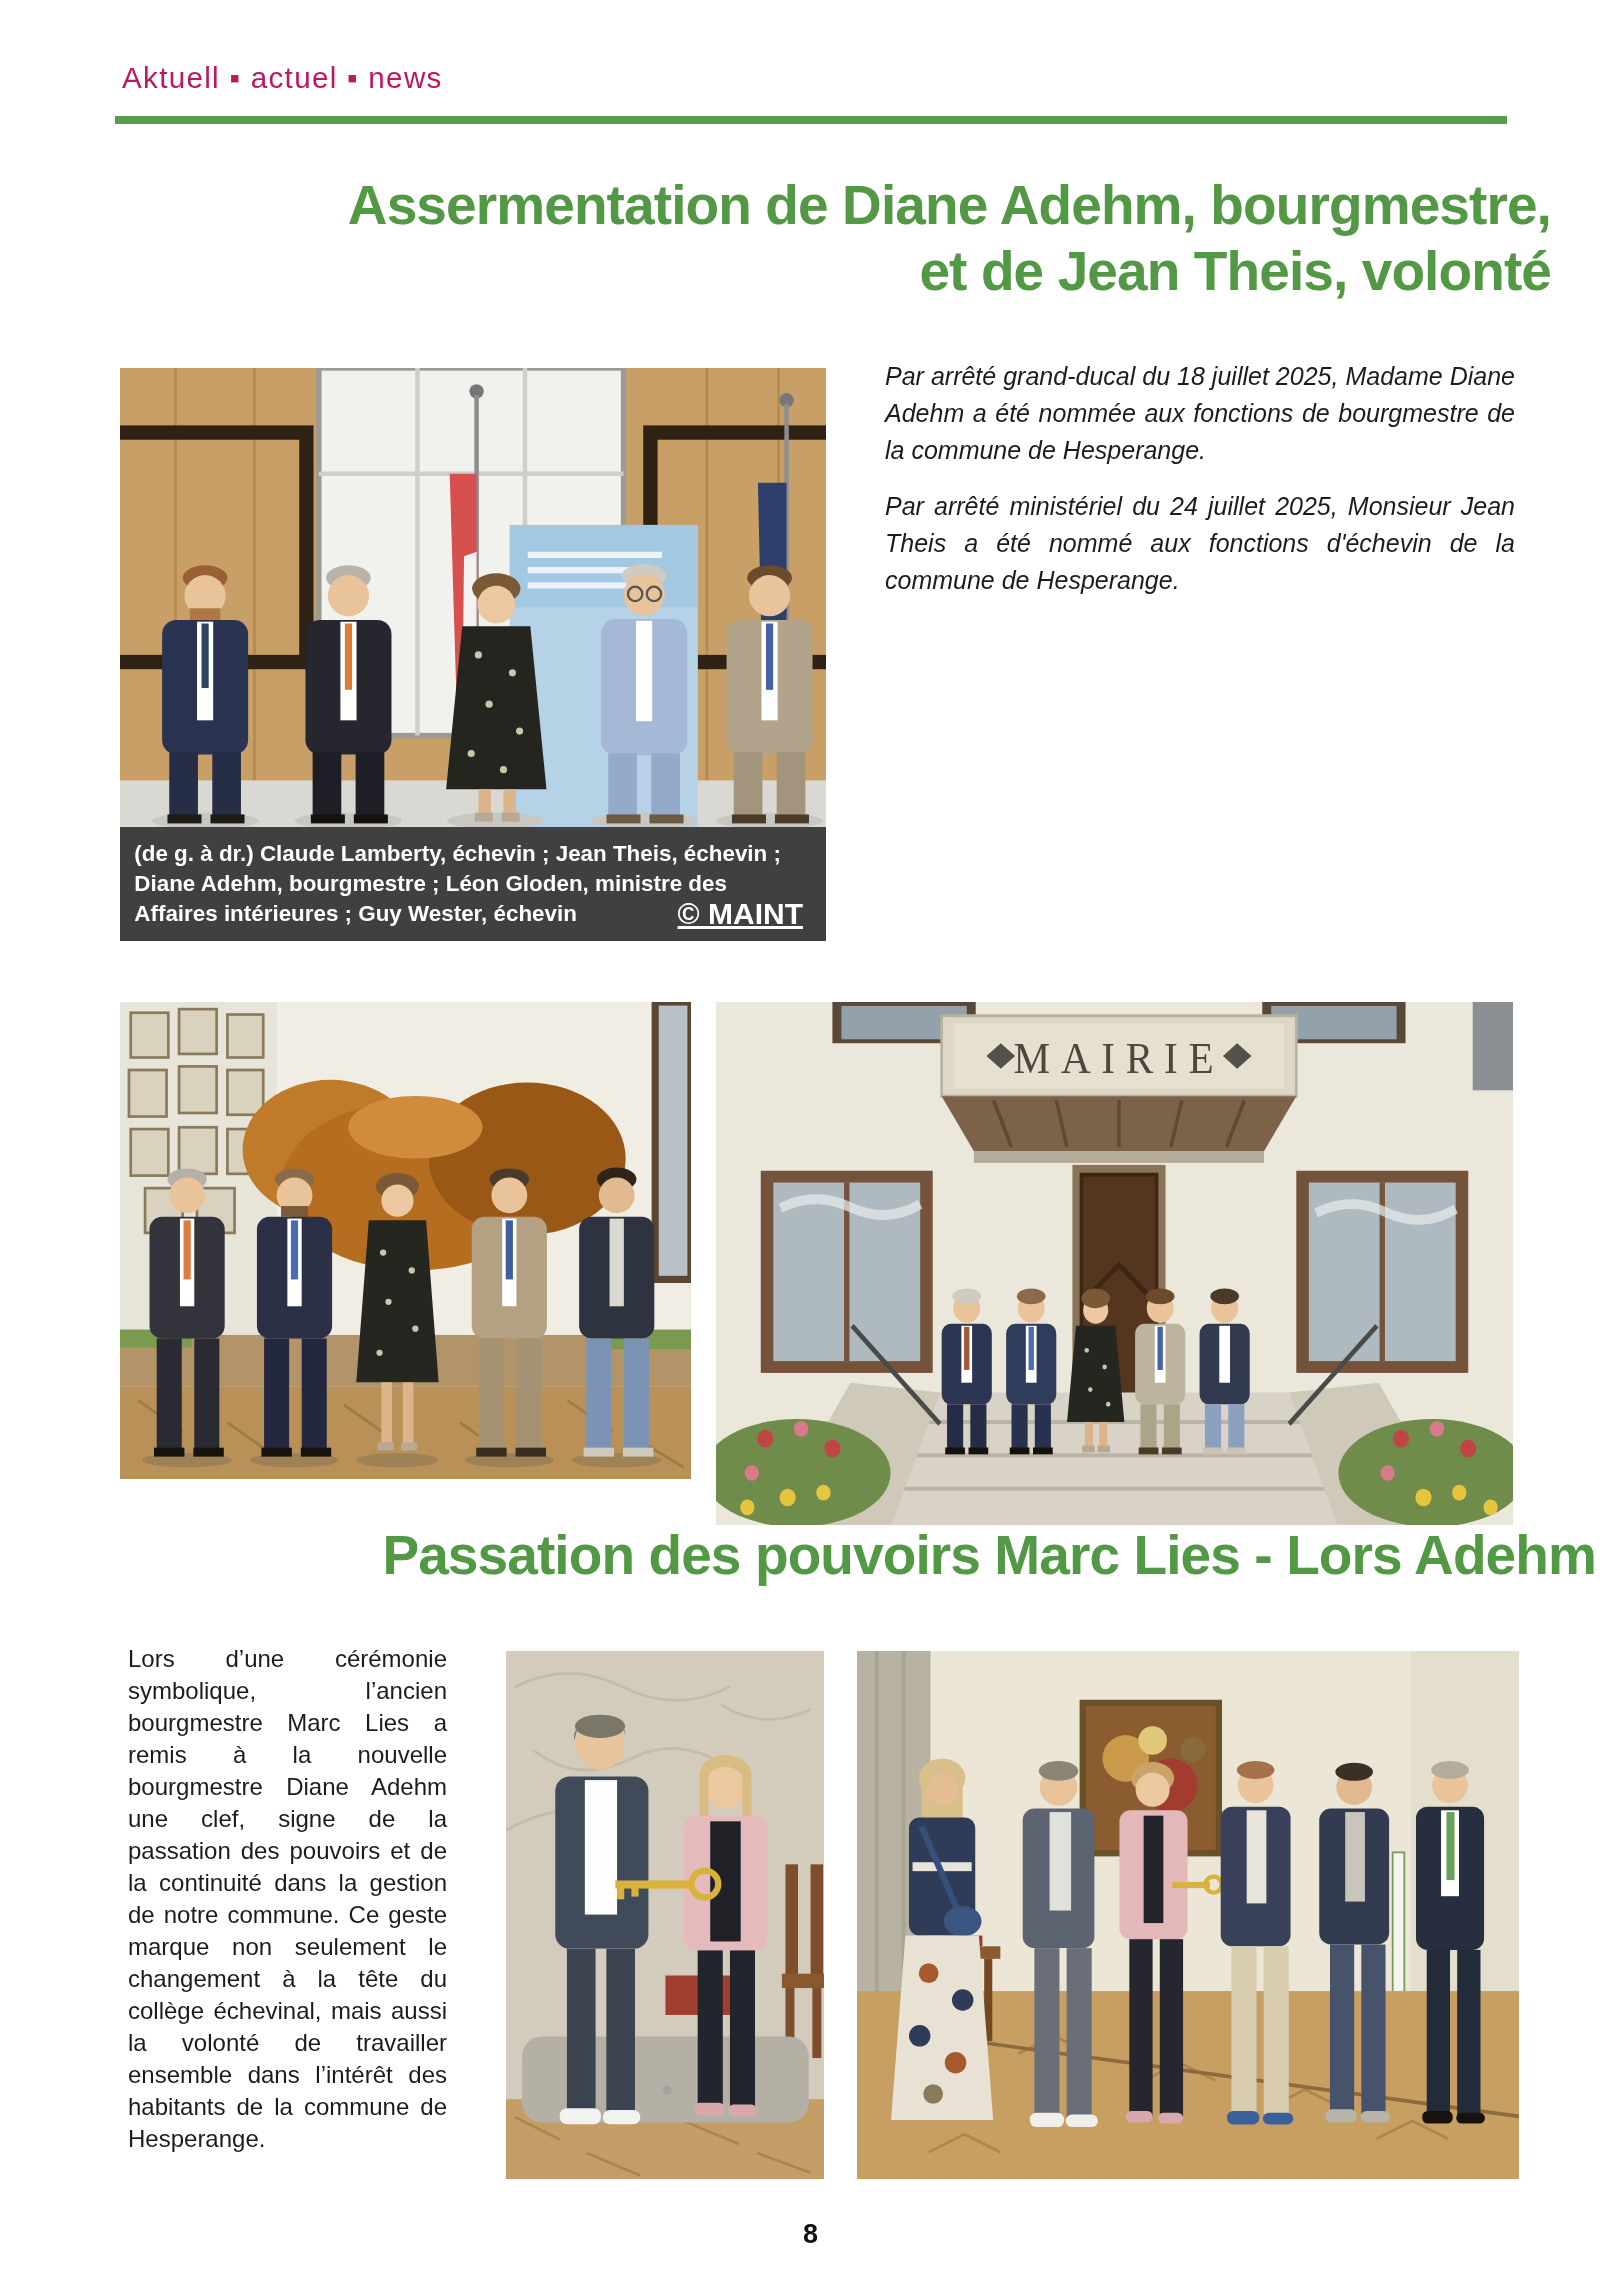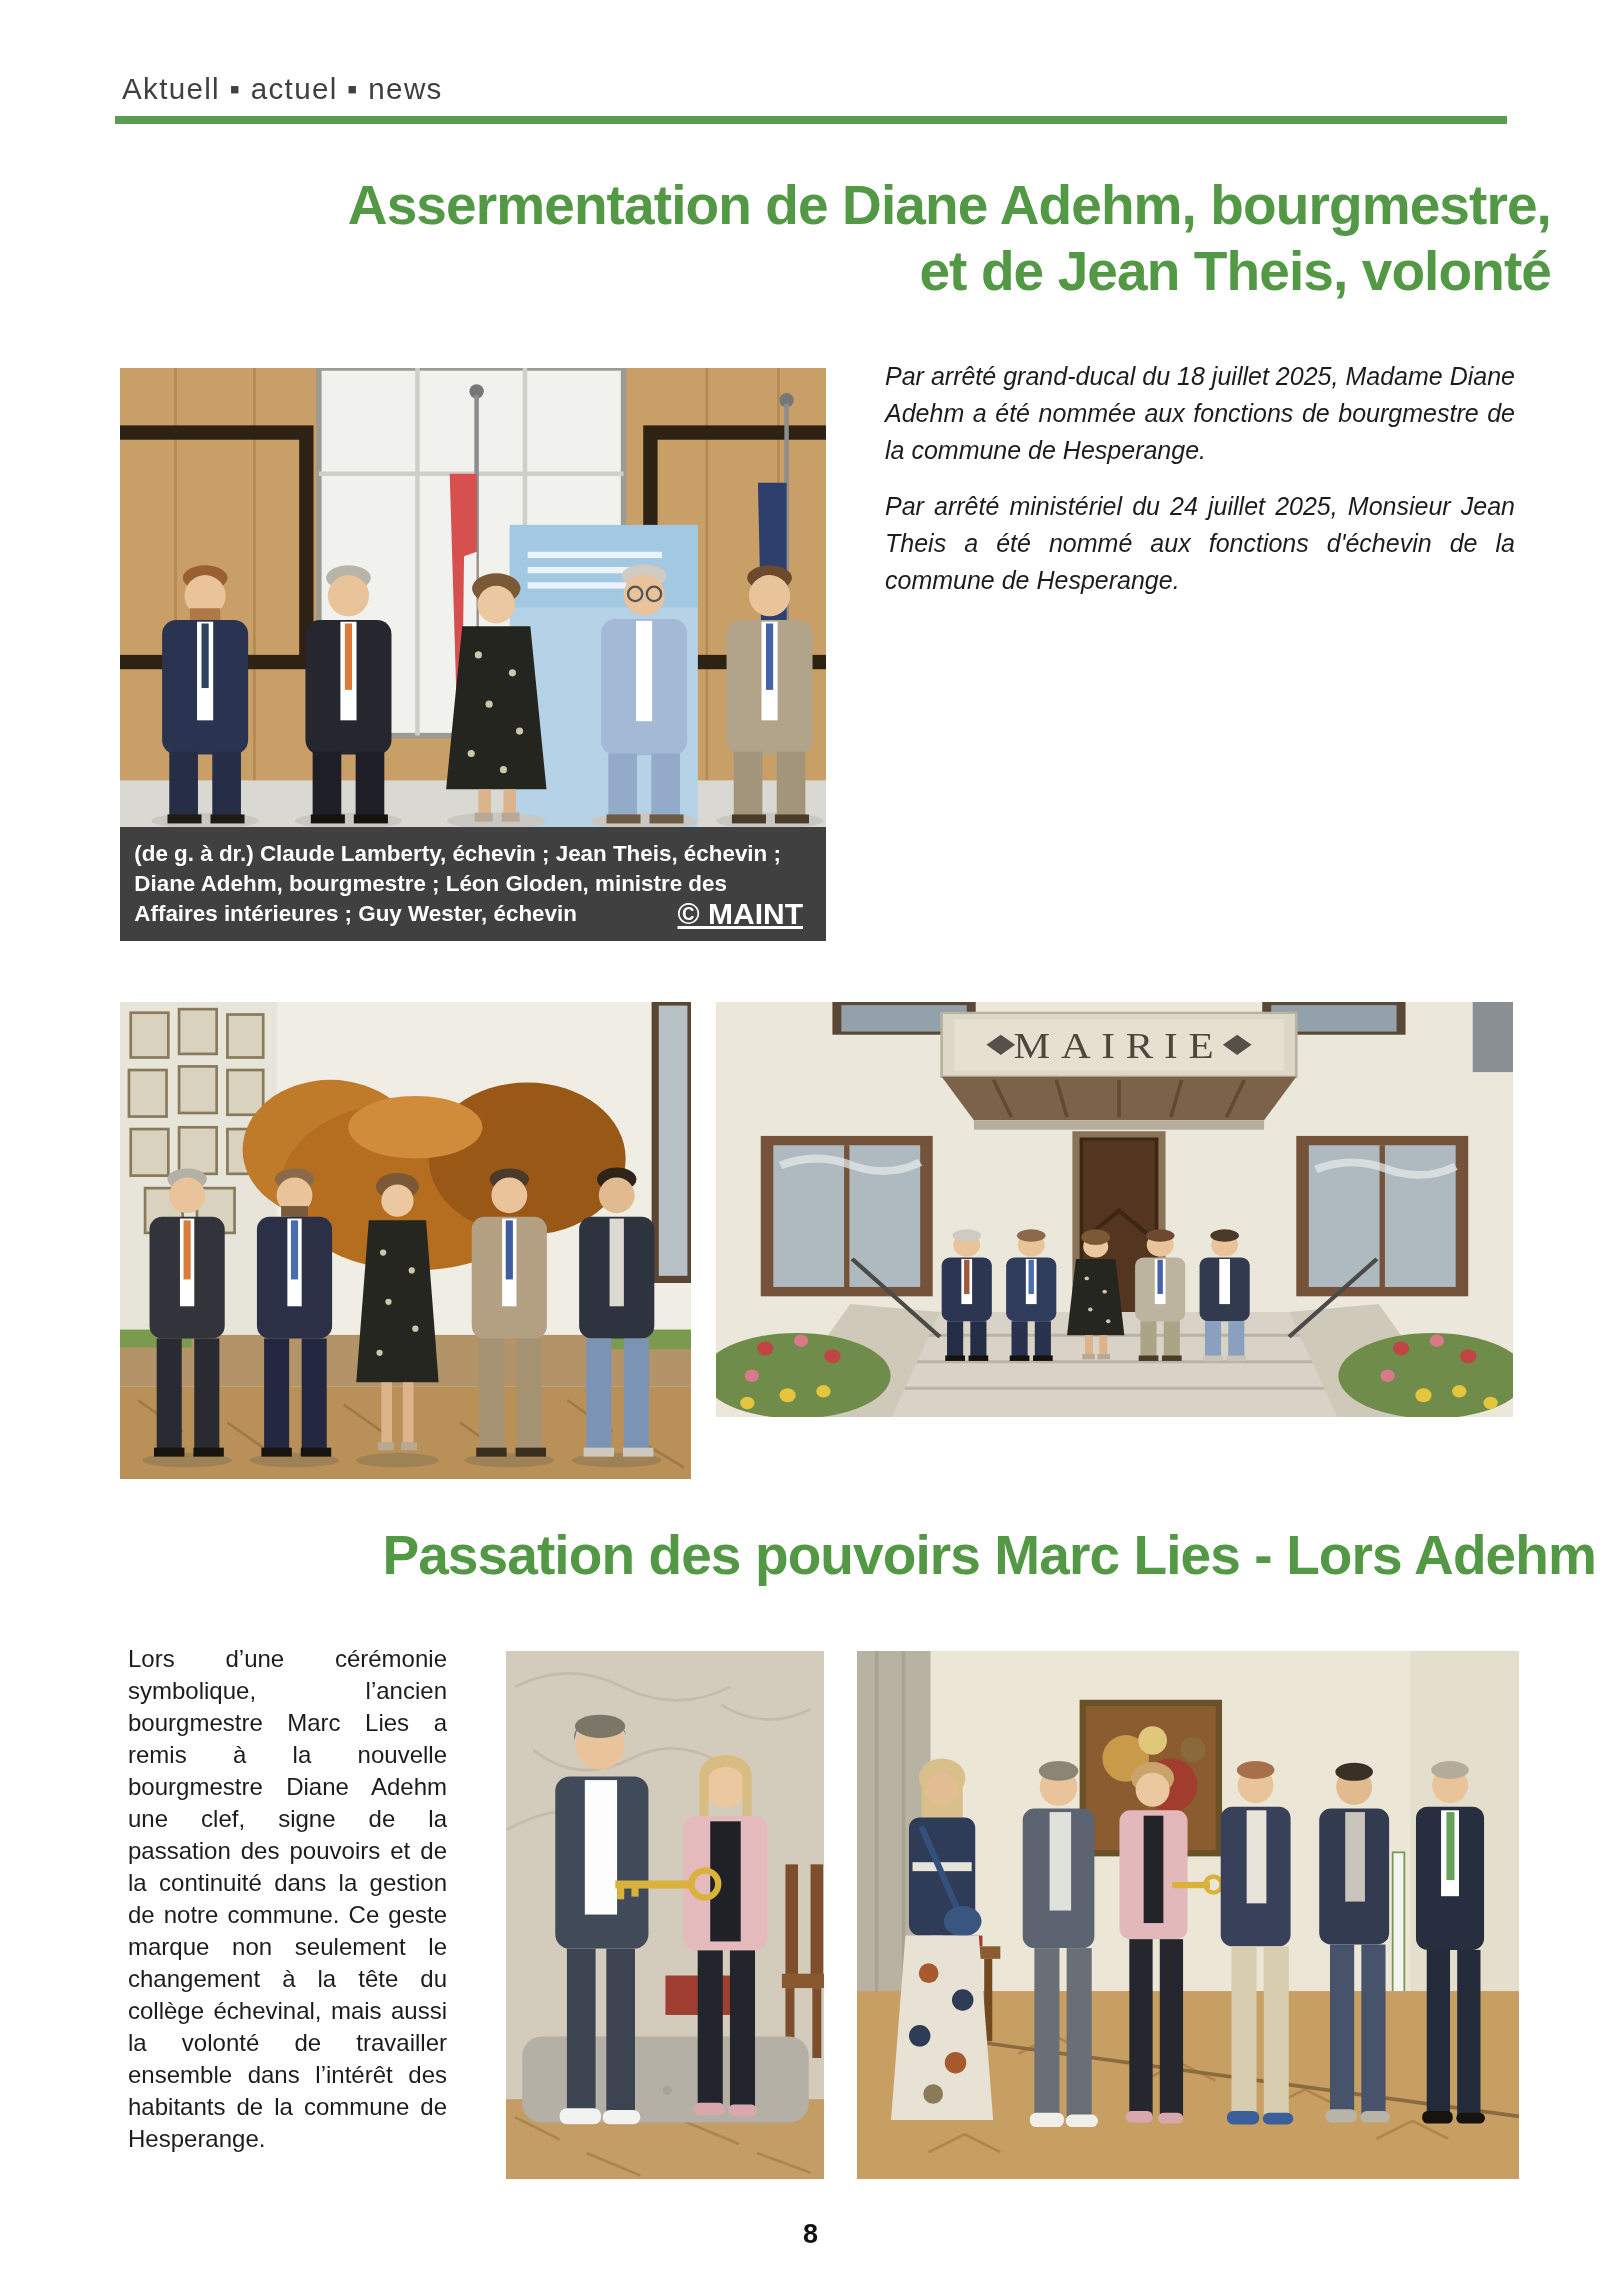"Aktuell ▪ actuel ▪ news" .kicker { color: #404040 -> #be185d; top: 72px -> 61px }
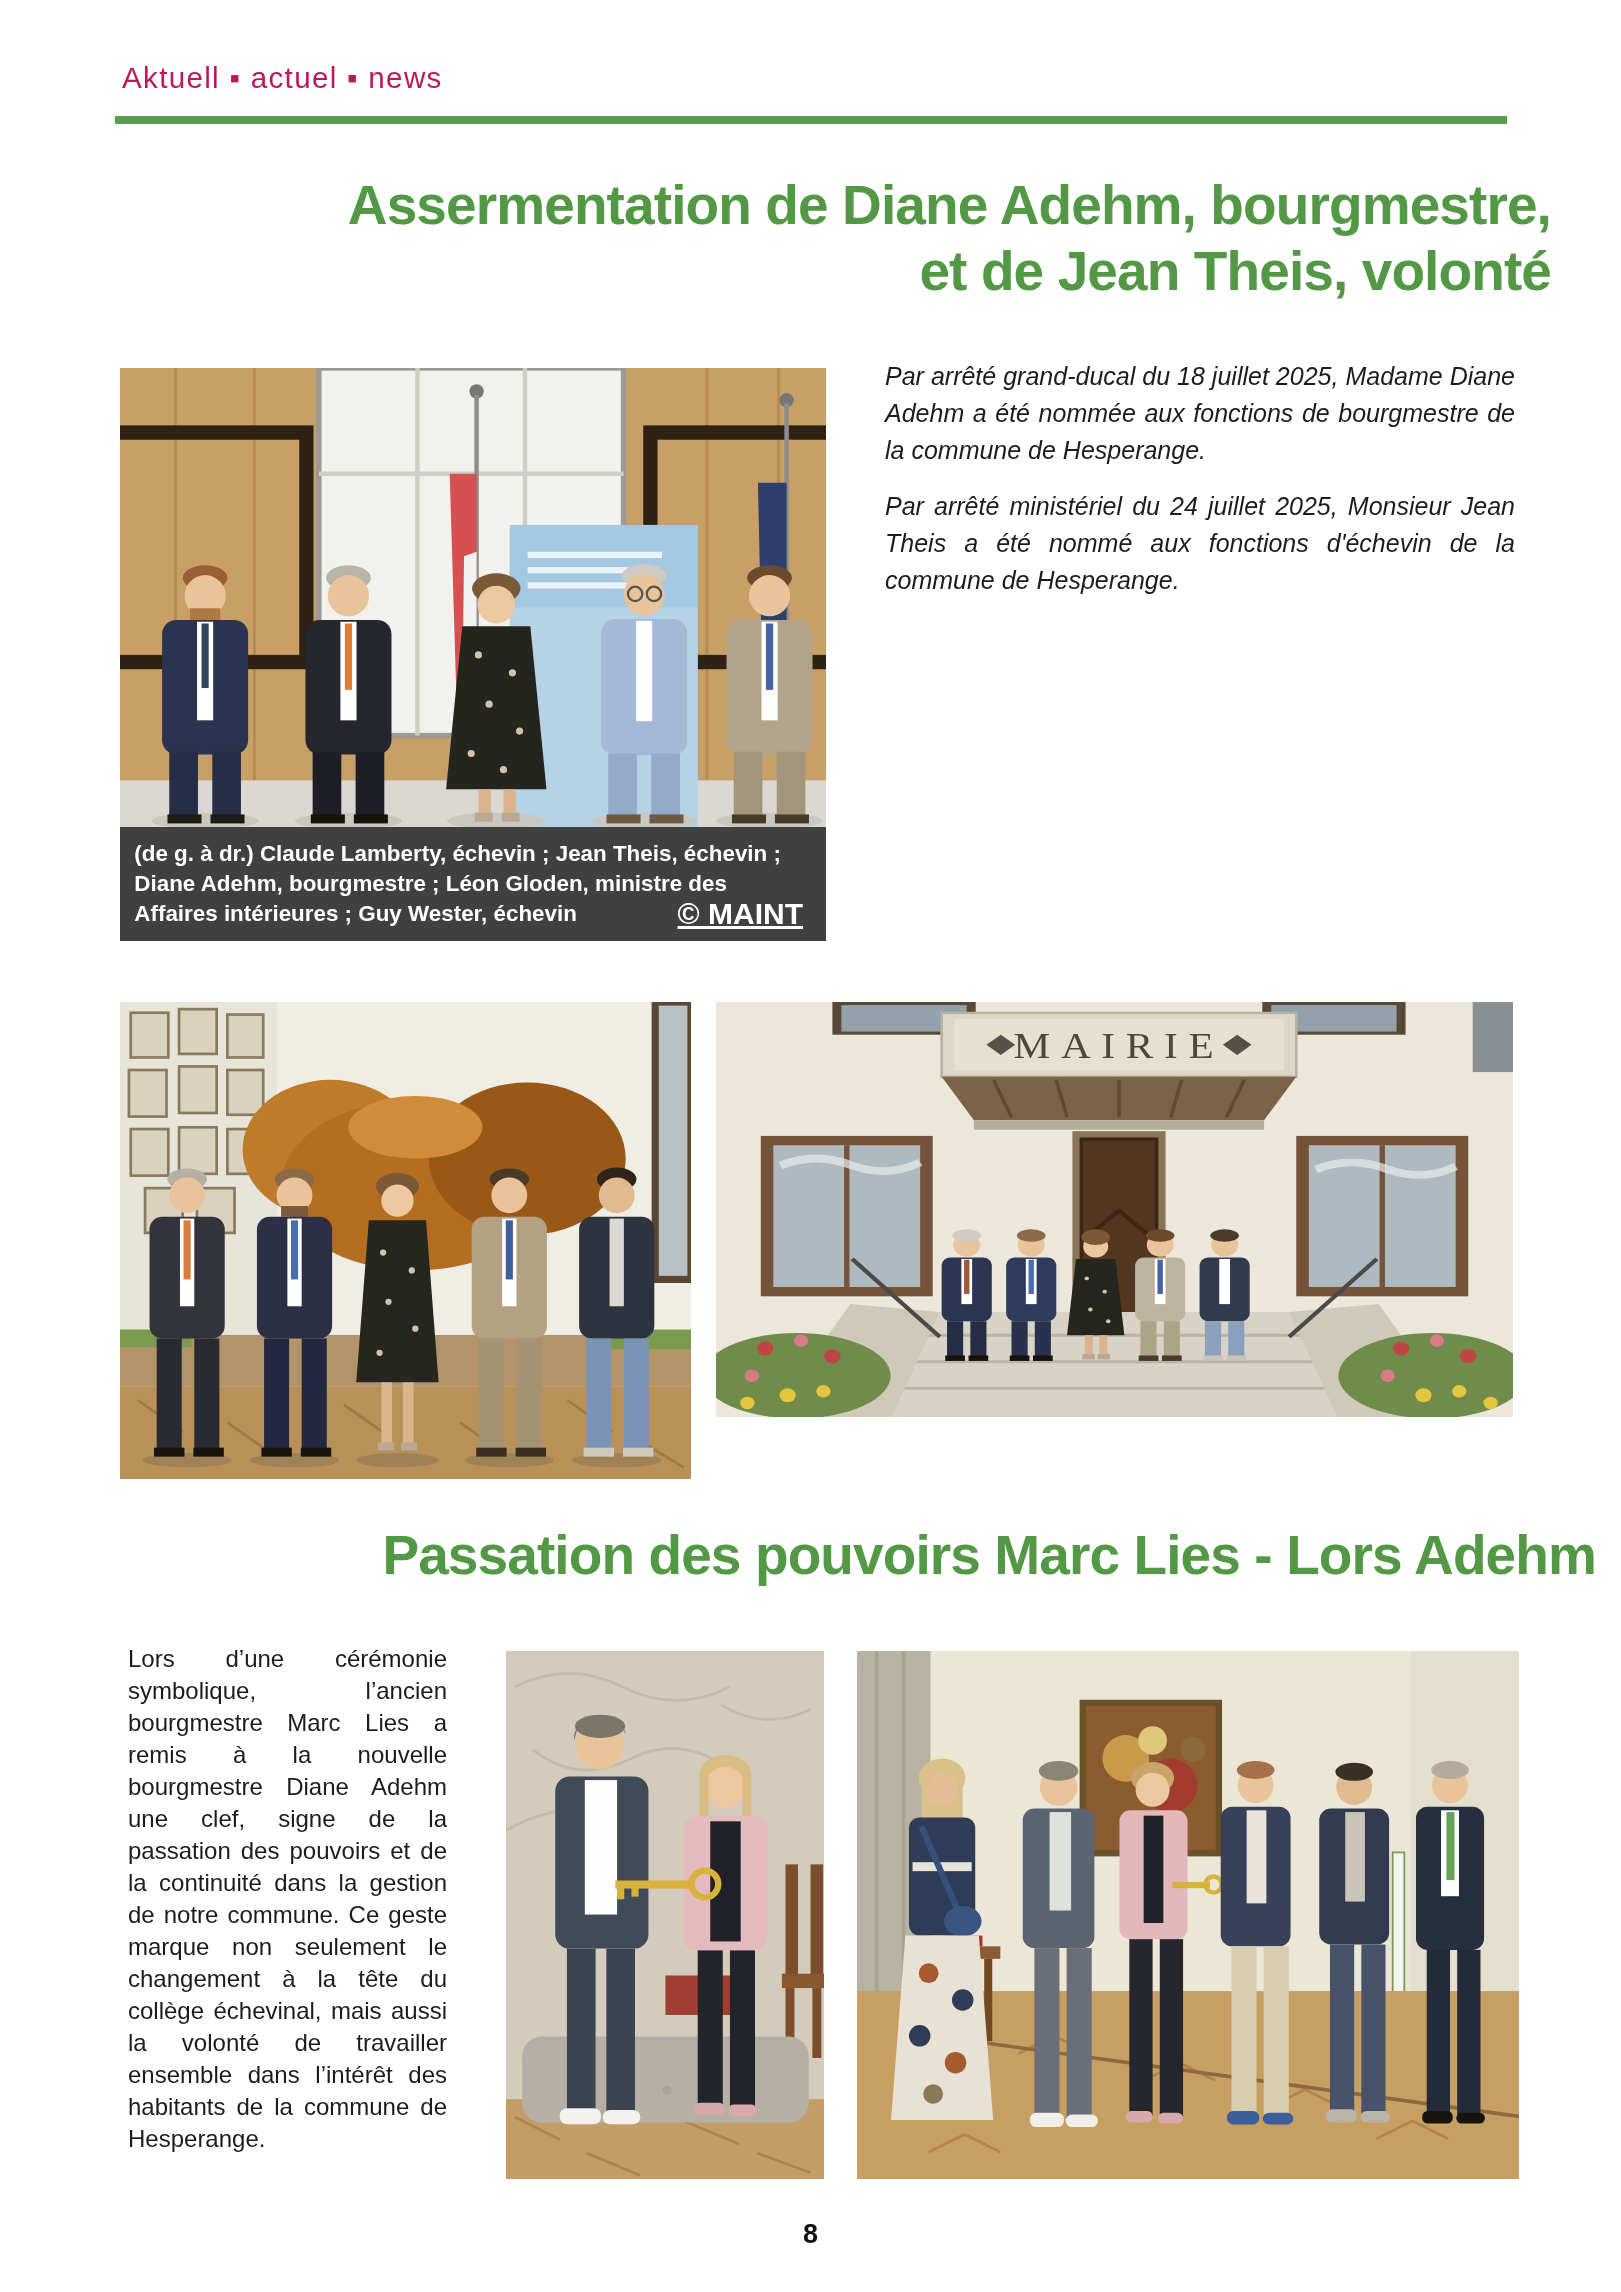"MAIRIE" .photo-3 { height: 415px -> 523px }
